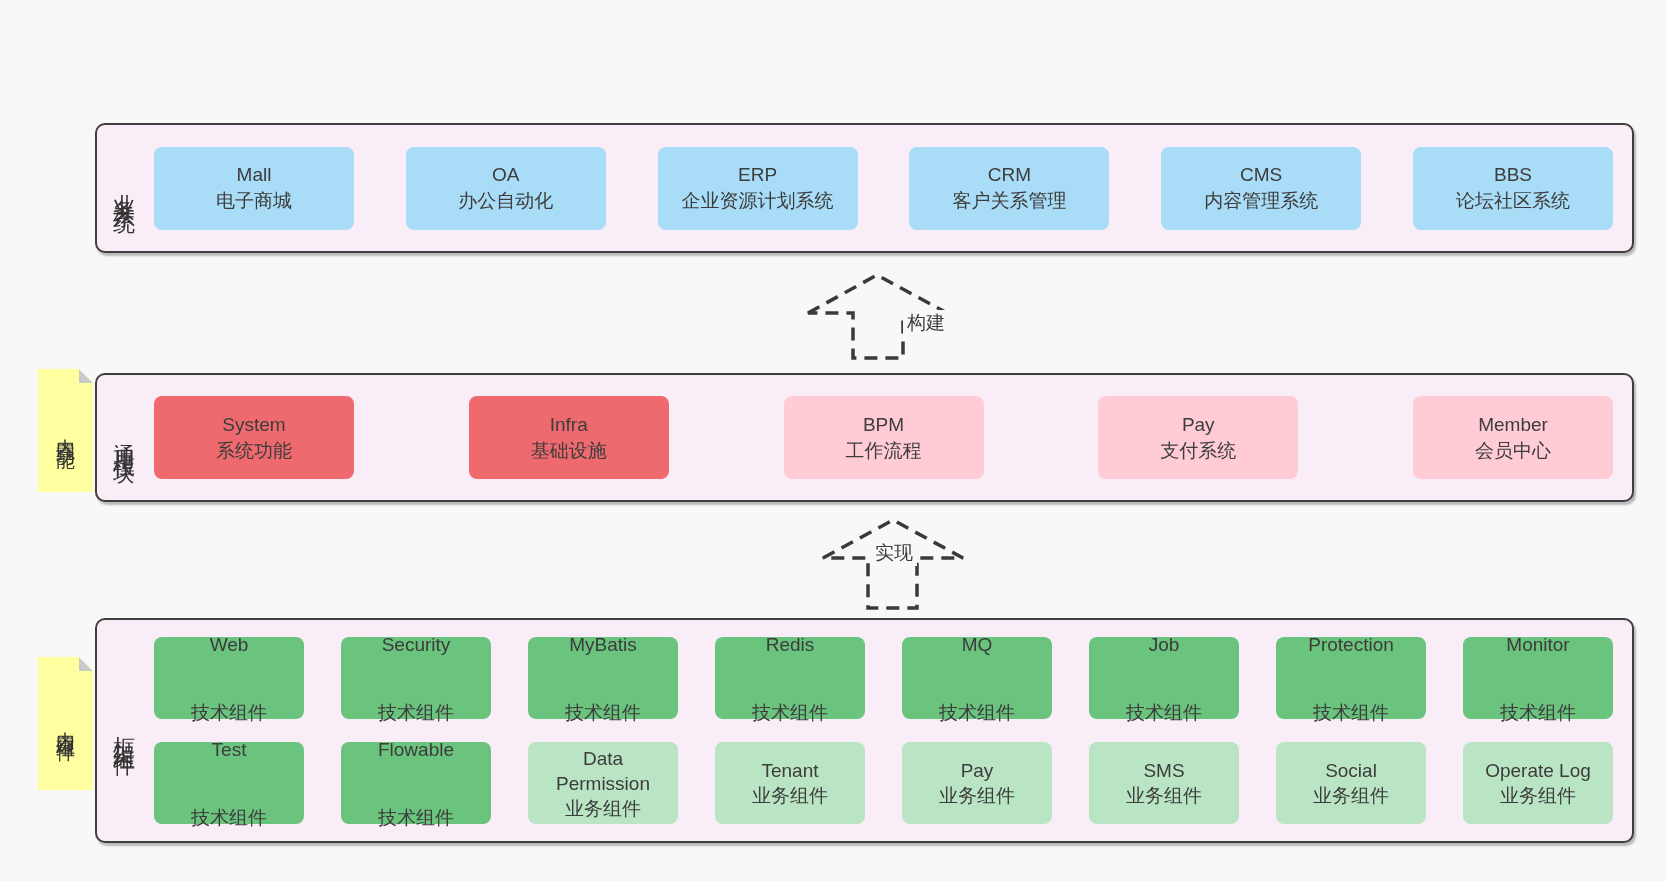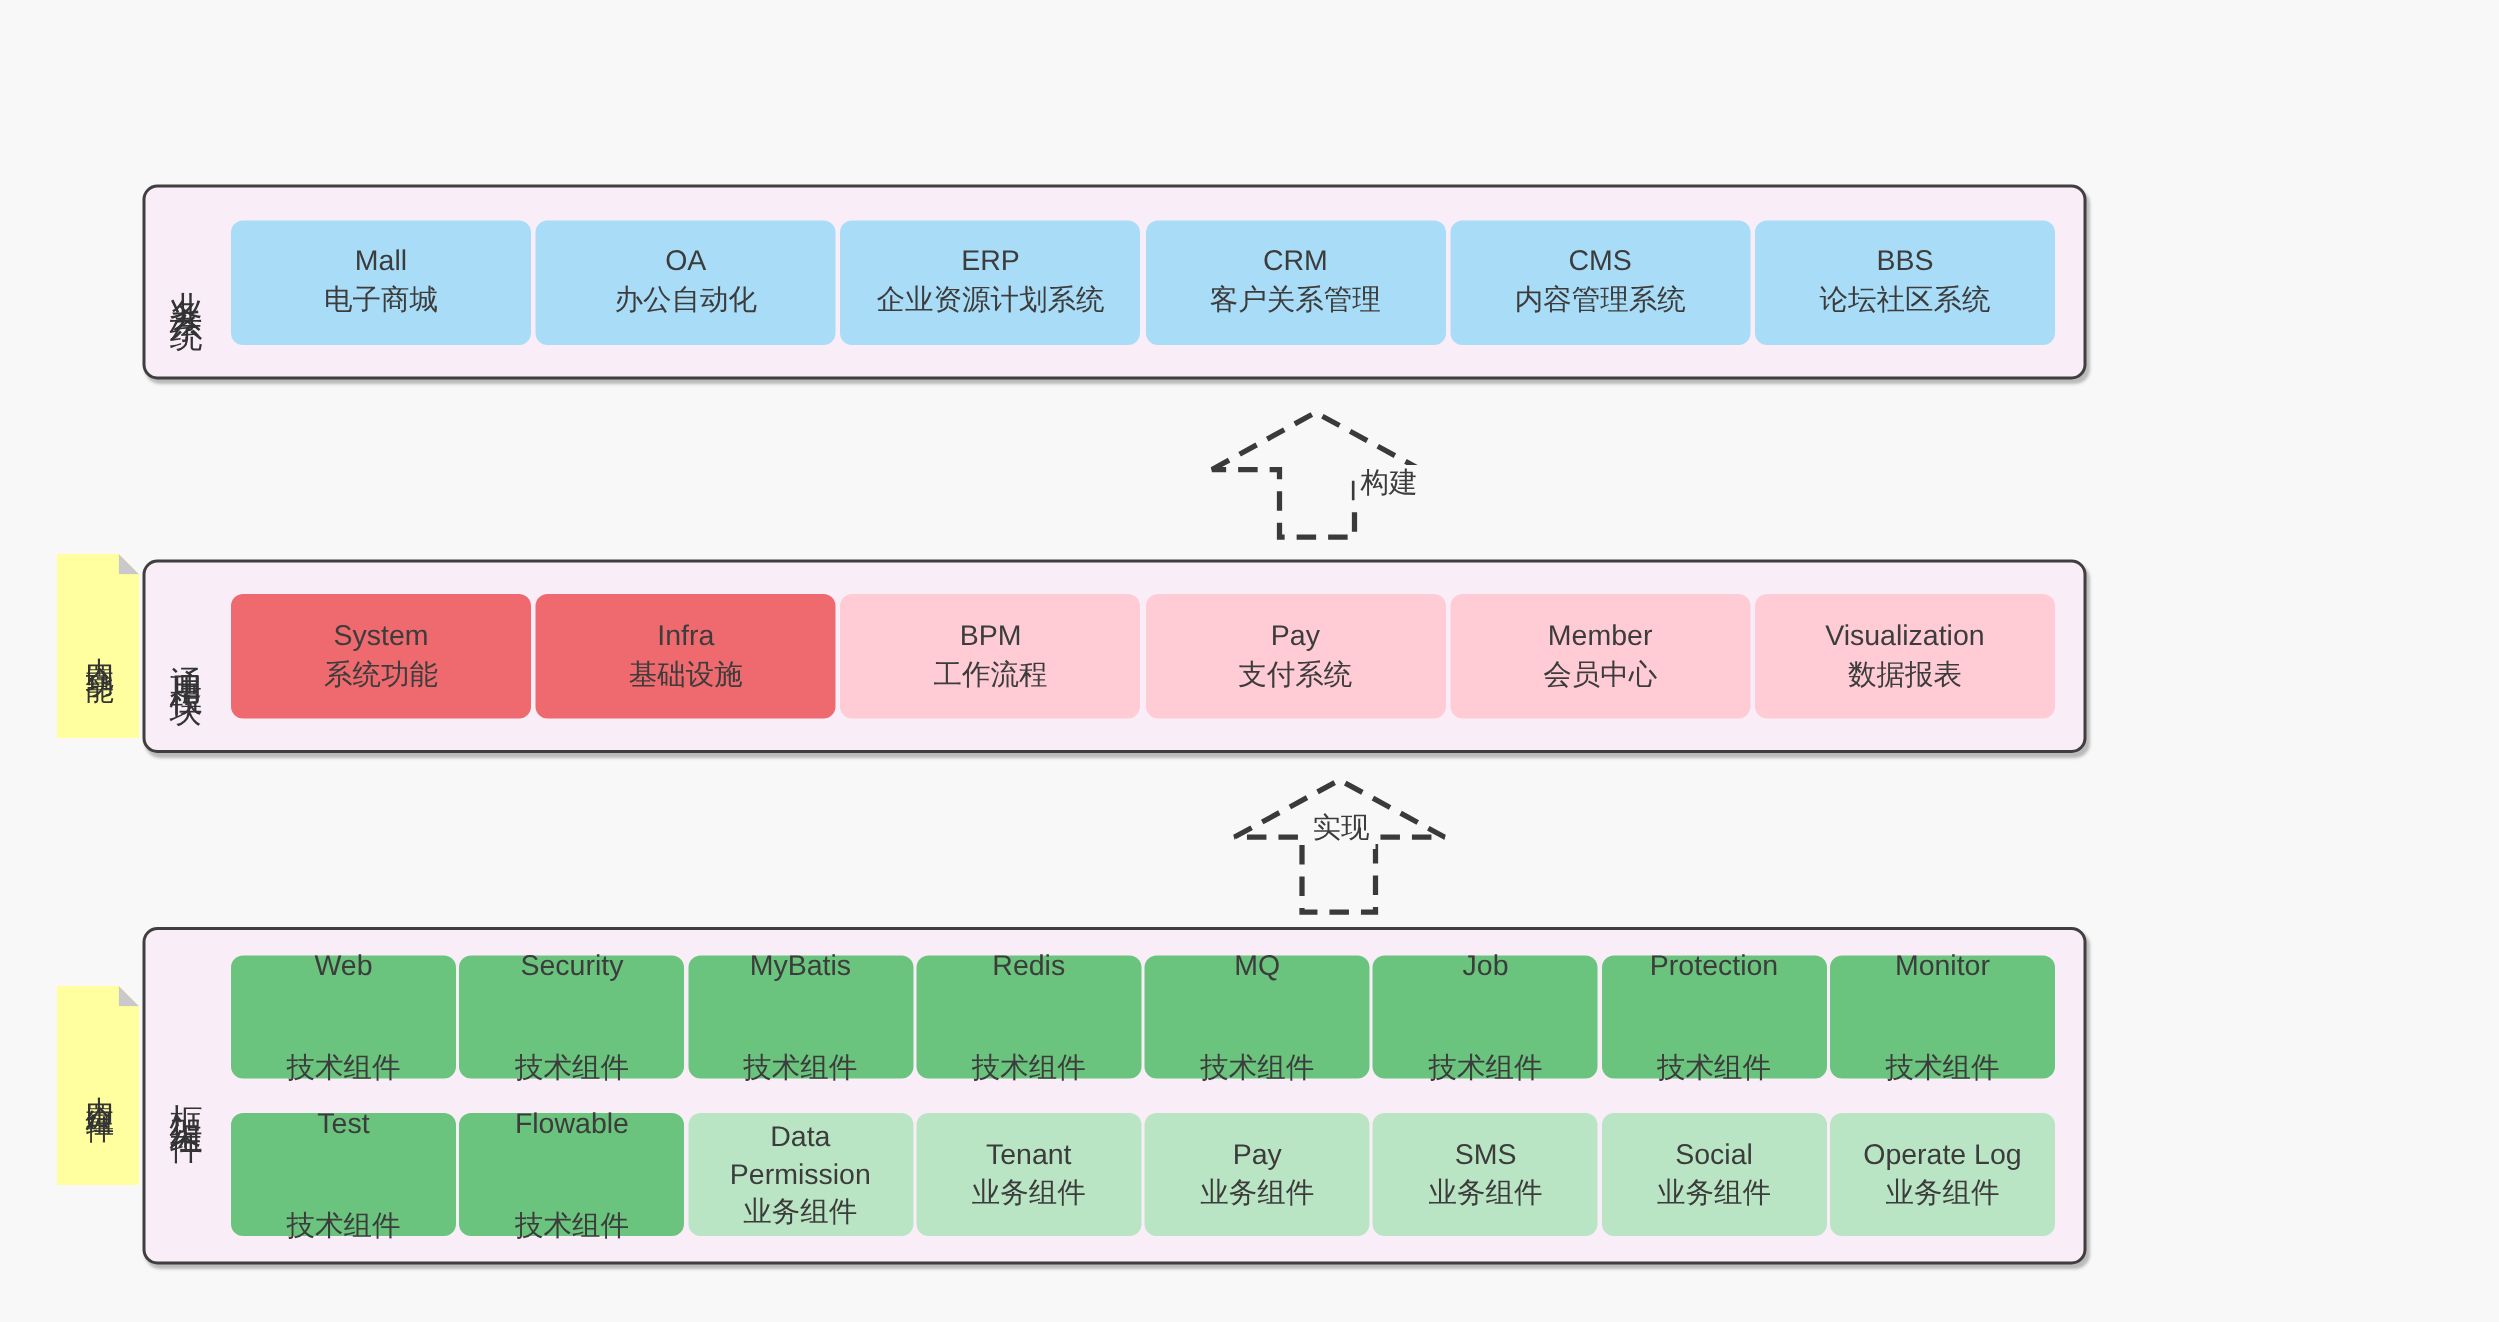"Mall" .layer { width: 1296px -> 1539px }
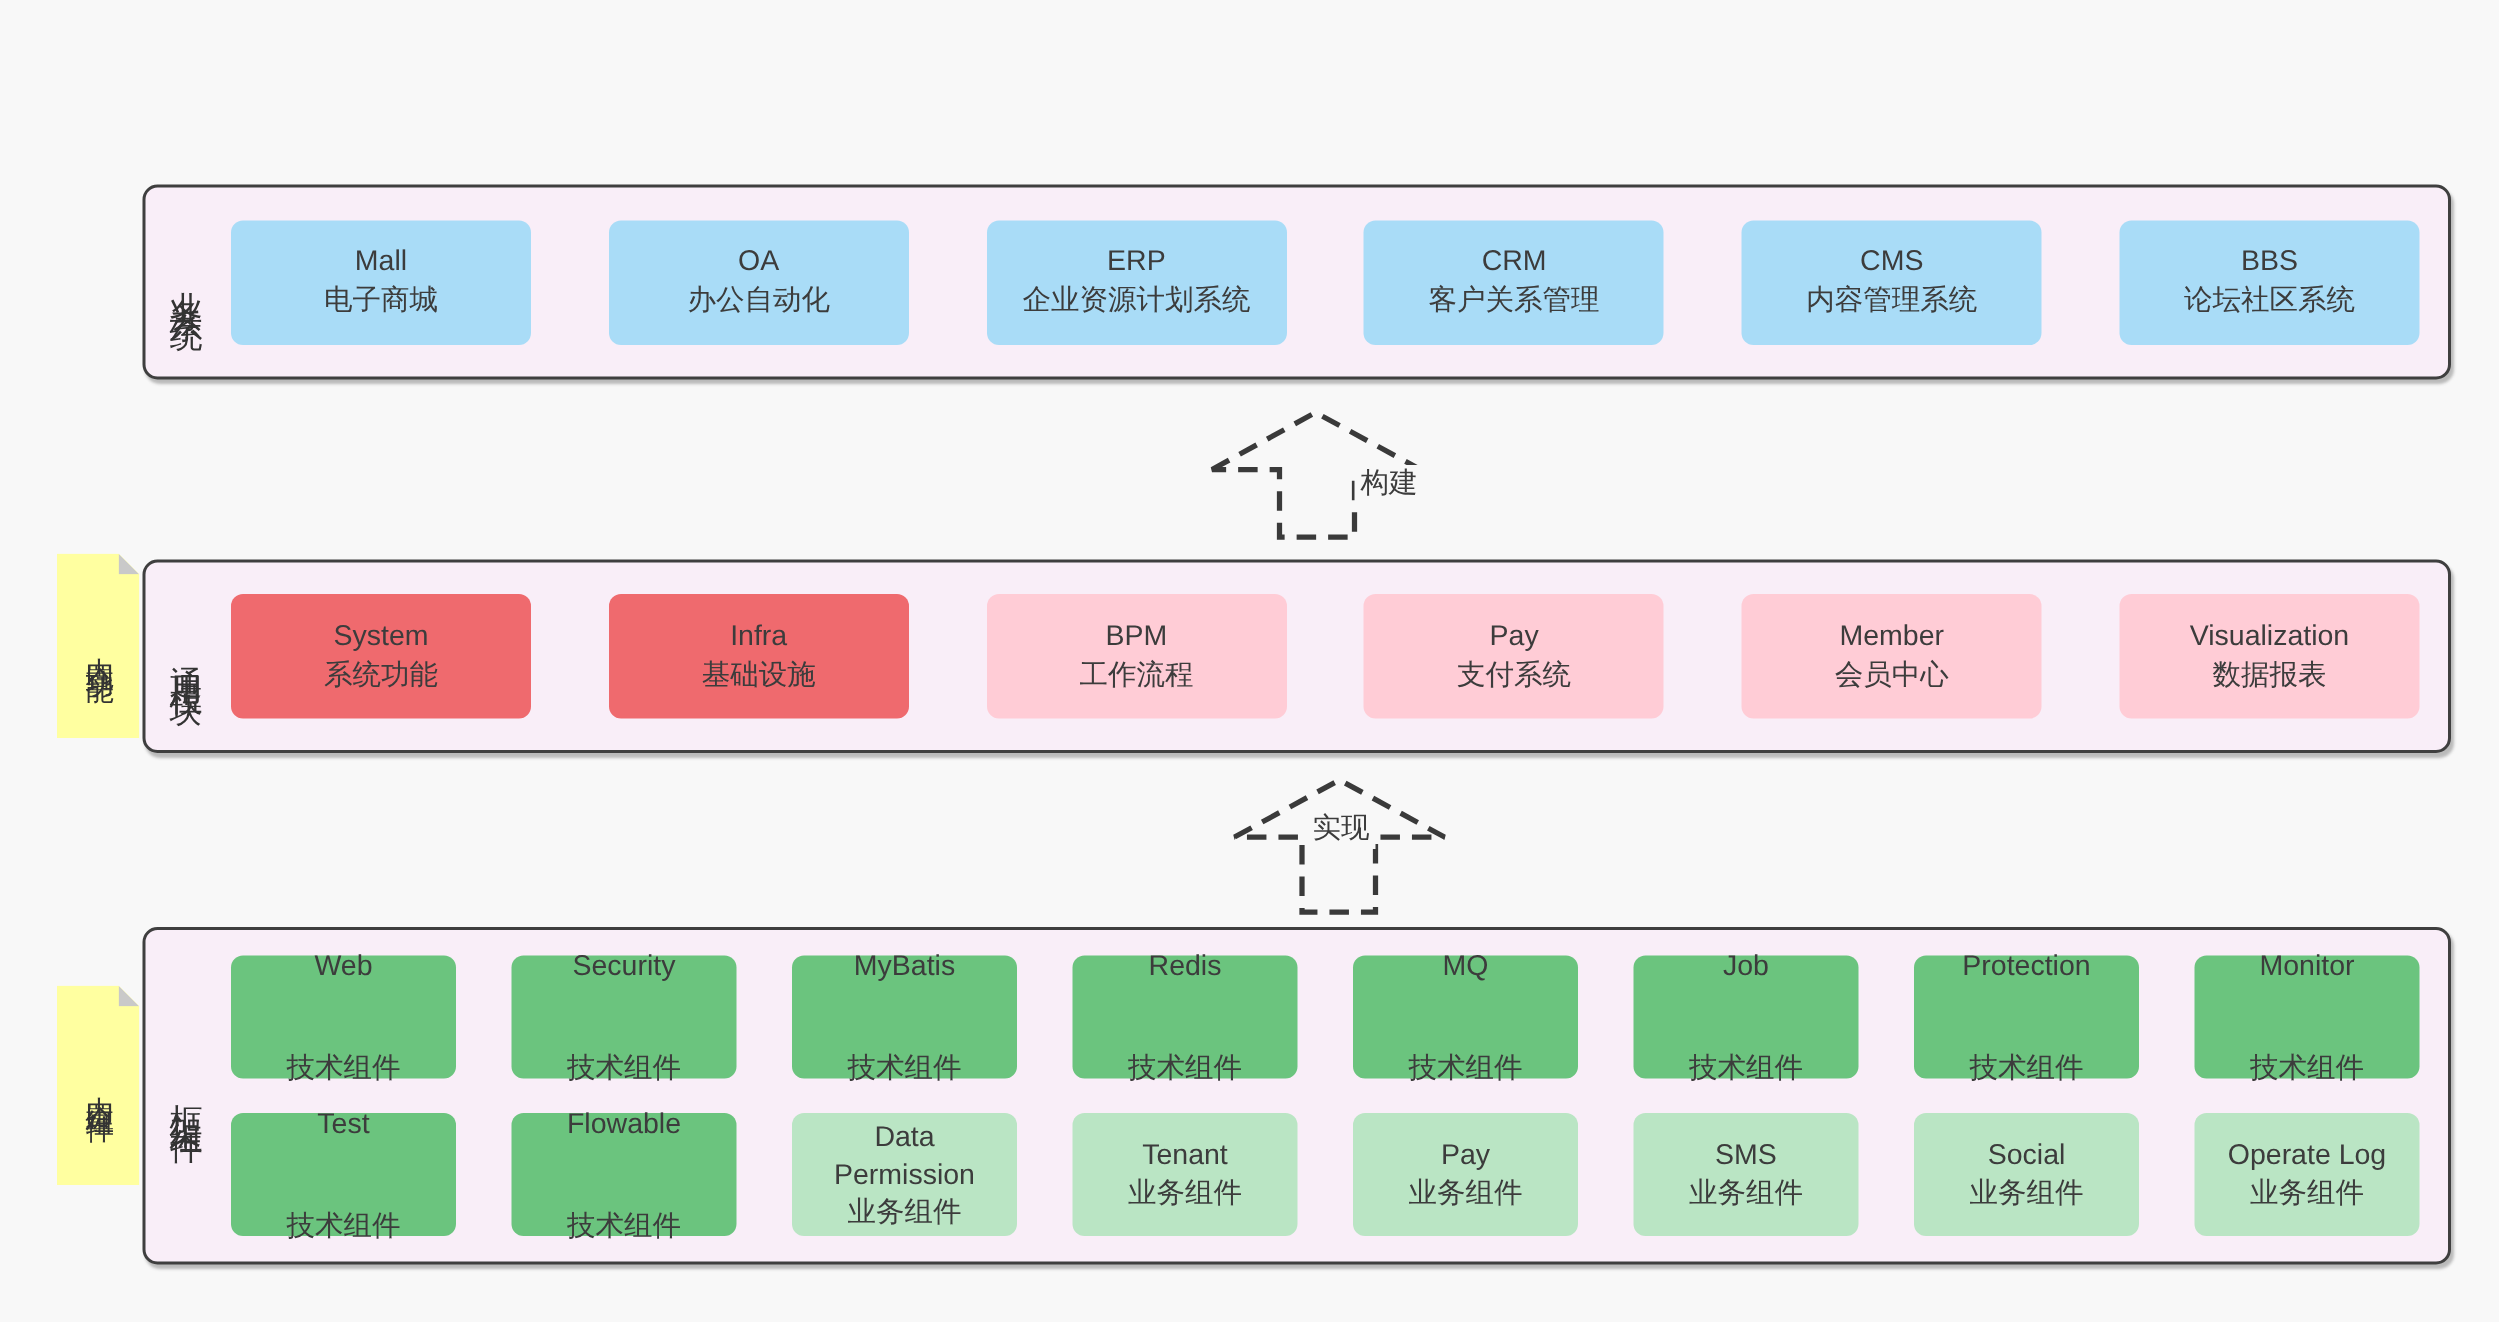"Visualization" div.box { html: <div> <div>Visualization</div> <div>数据报表</div> </div> -> none }
